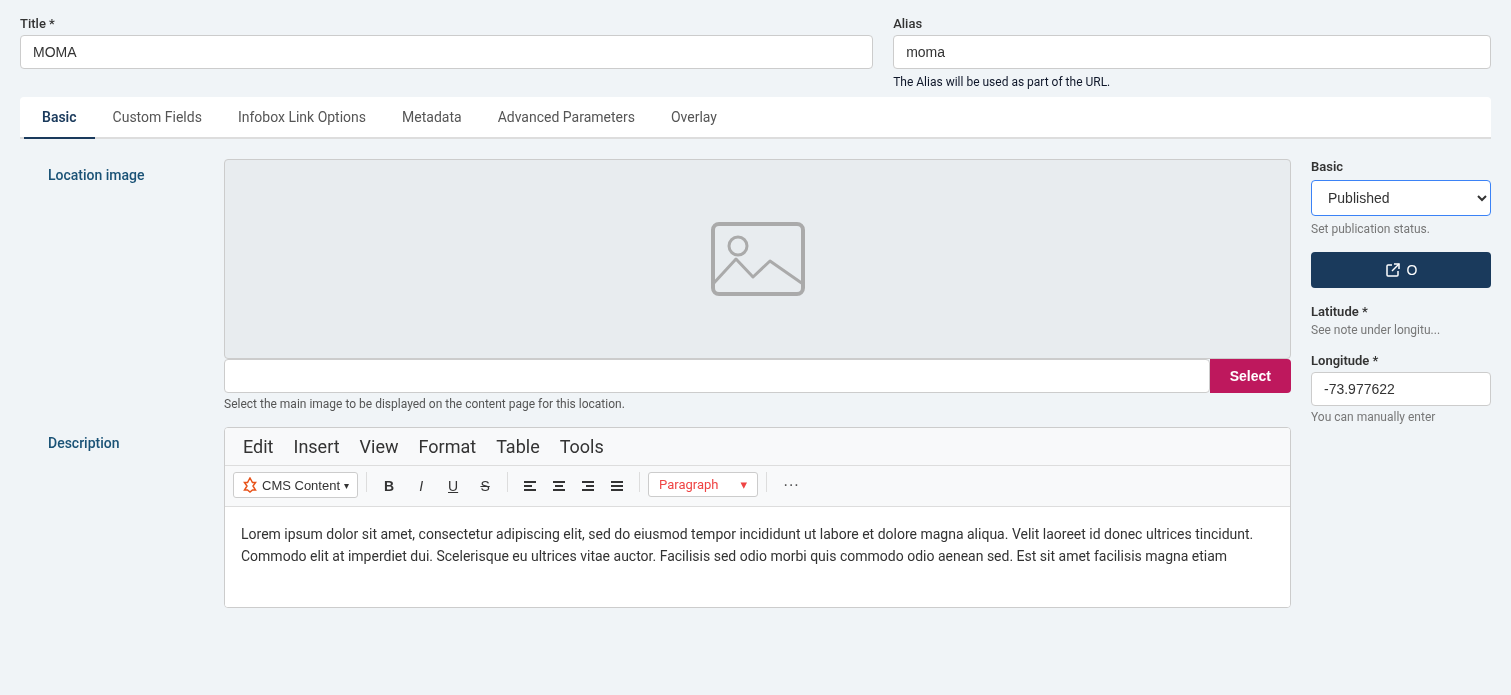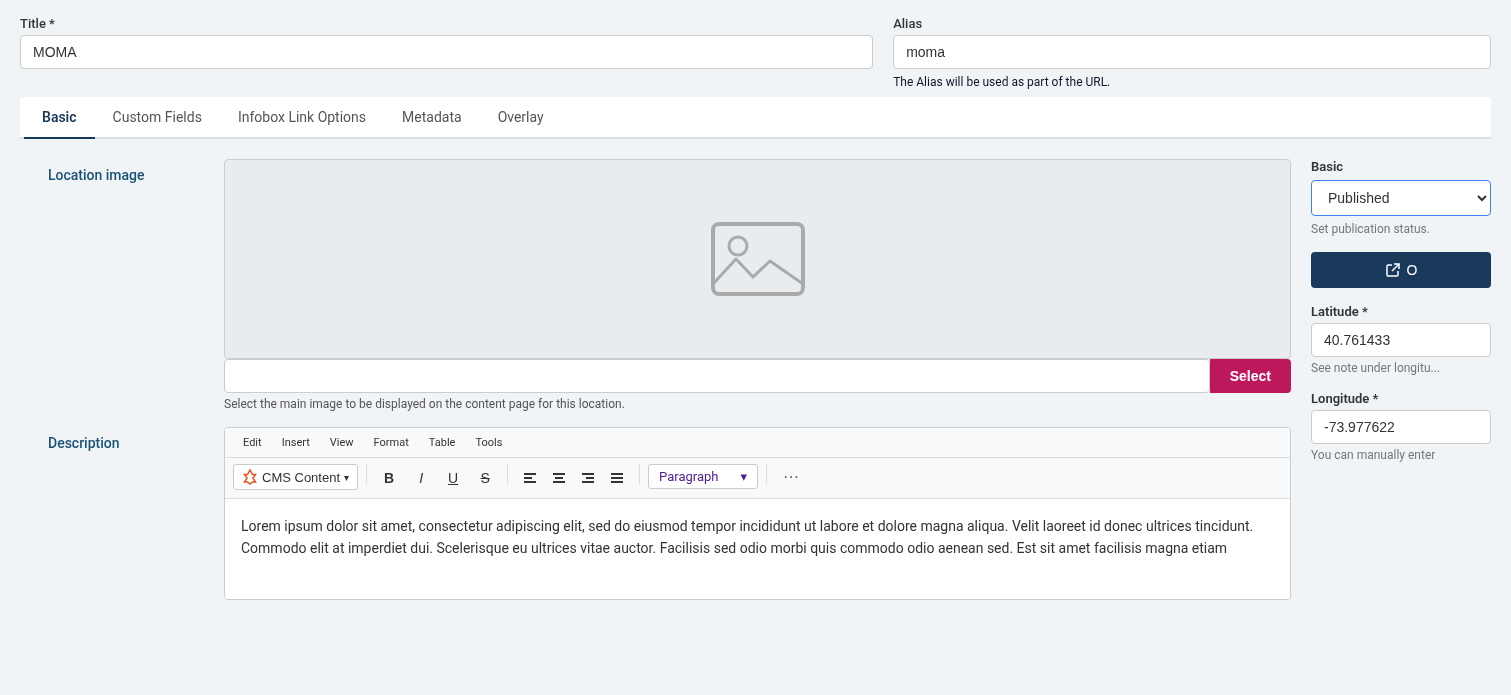"Advanced Parameters" div.tab-item { html: none -> <div>Advanced Parameters</div> }
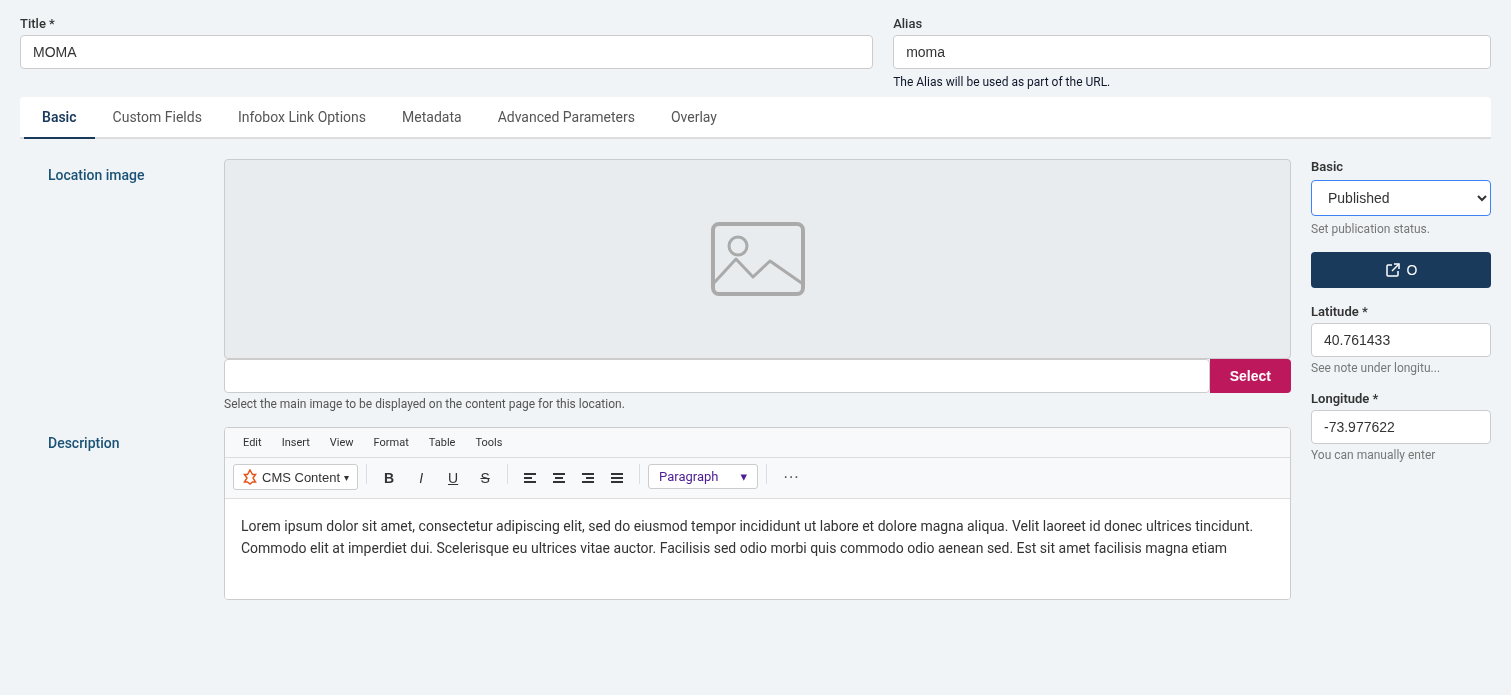"40.761433" input.coord-input { html: <input> -> none }
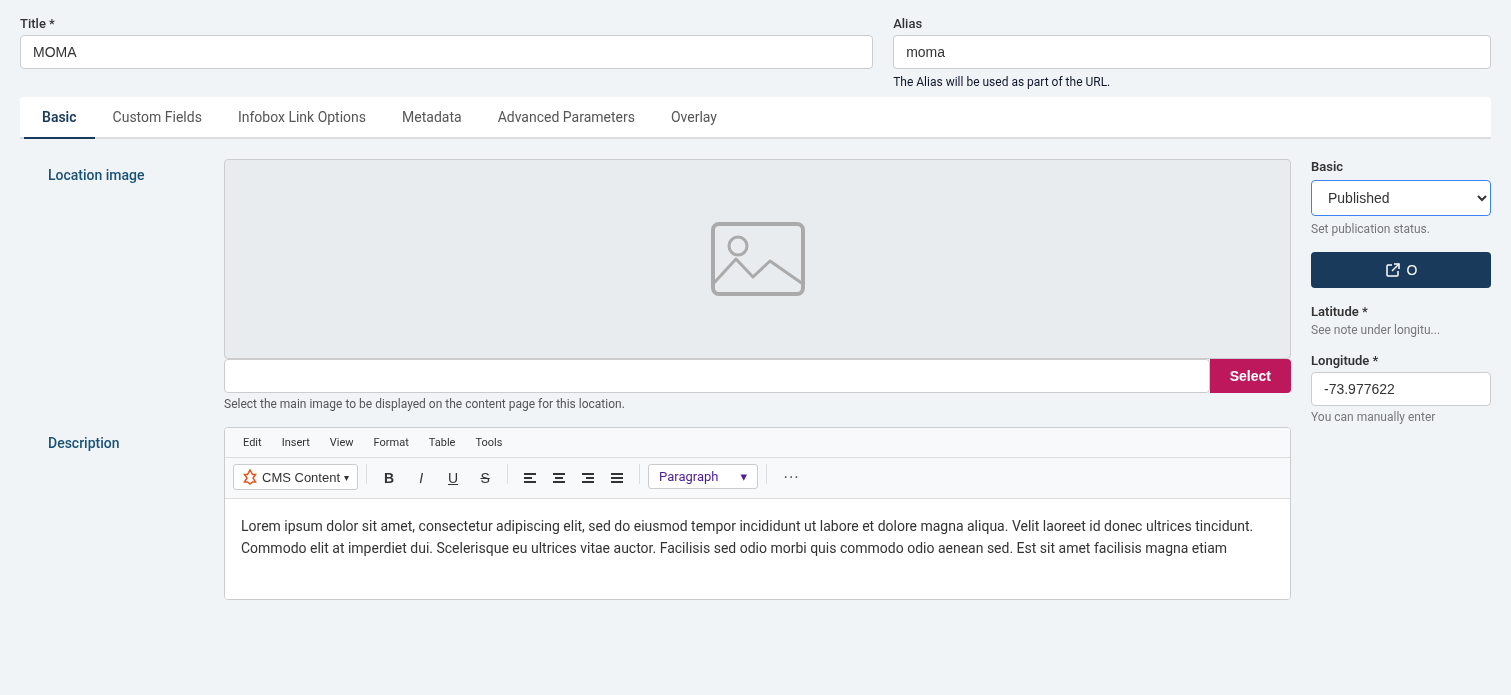"Edit" .editor-menu-item { font-size: 11px -> 18px }
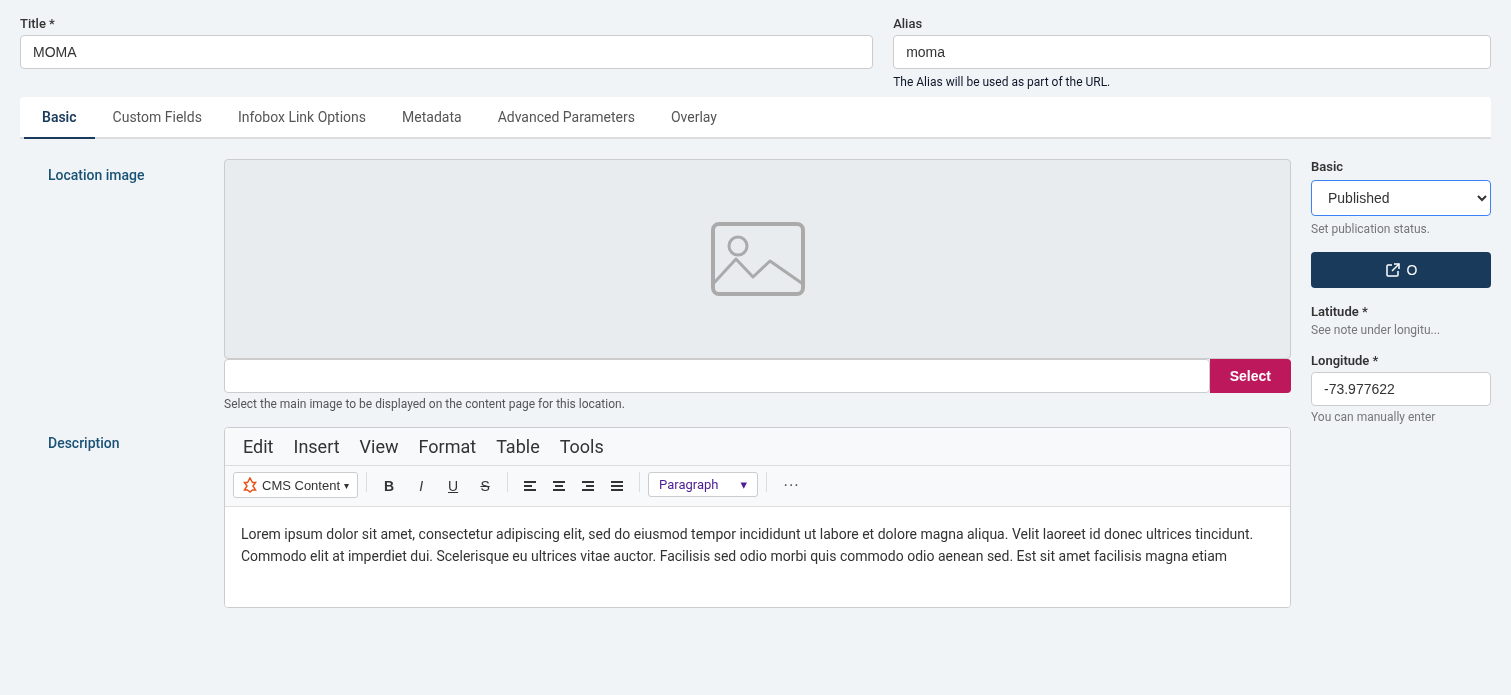"Paragraph" .paragraph-select { color: #4c1d95 -> #ef4444 }
